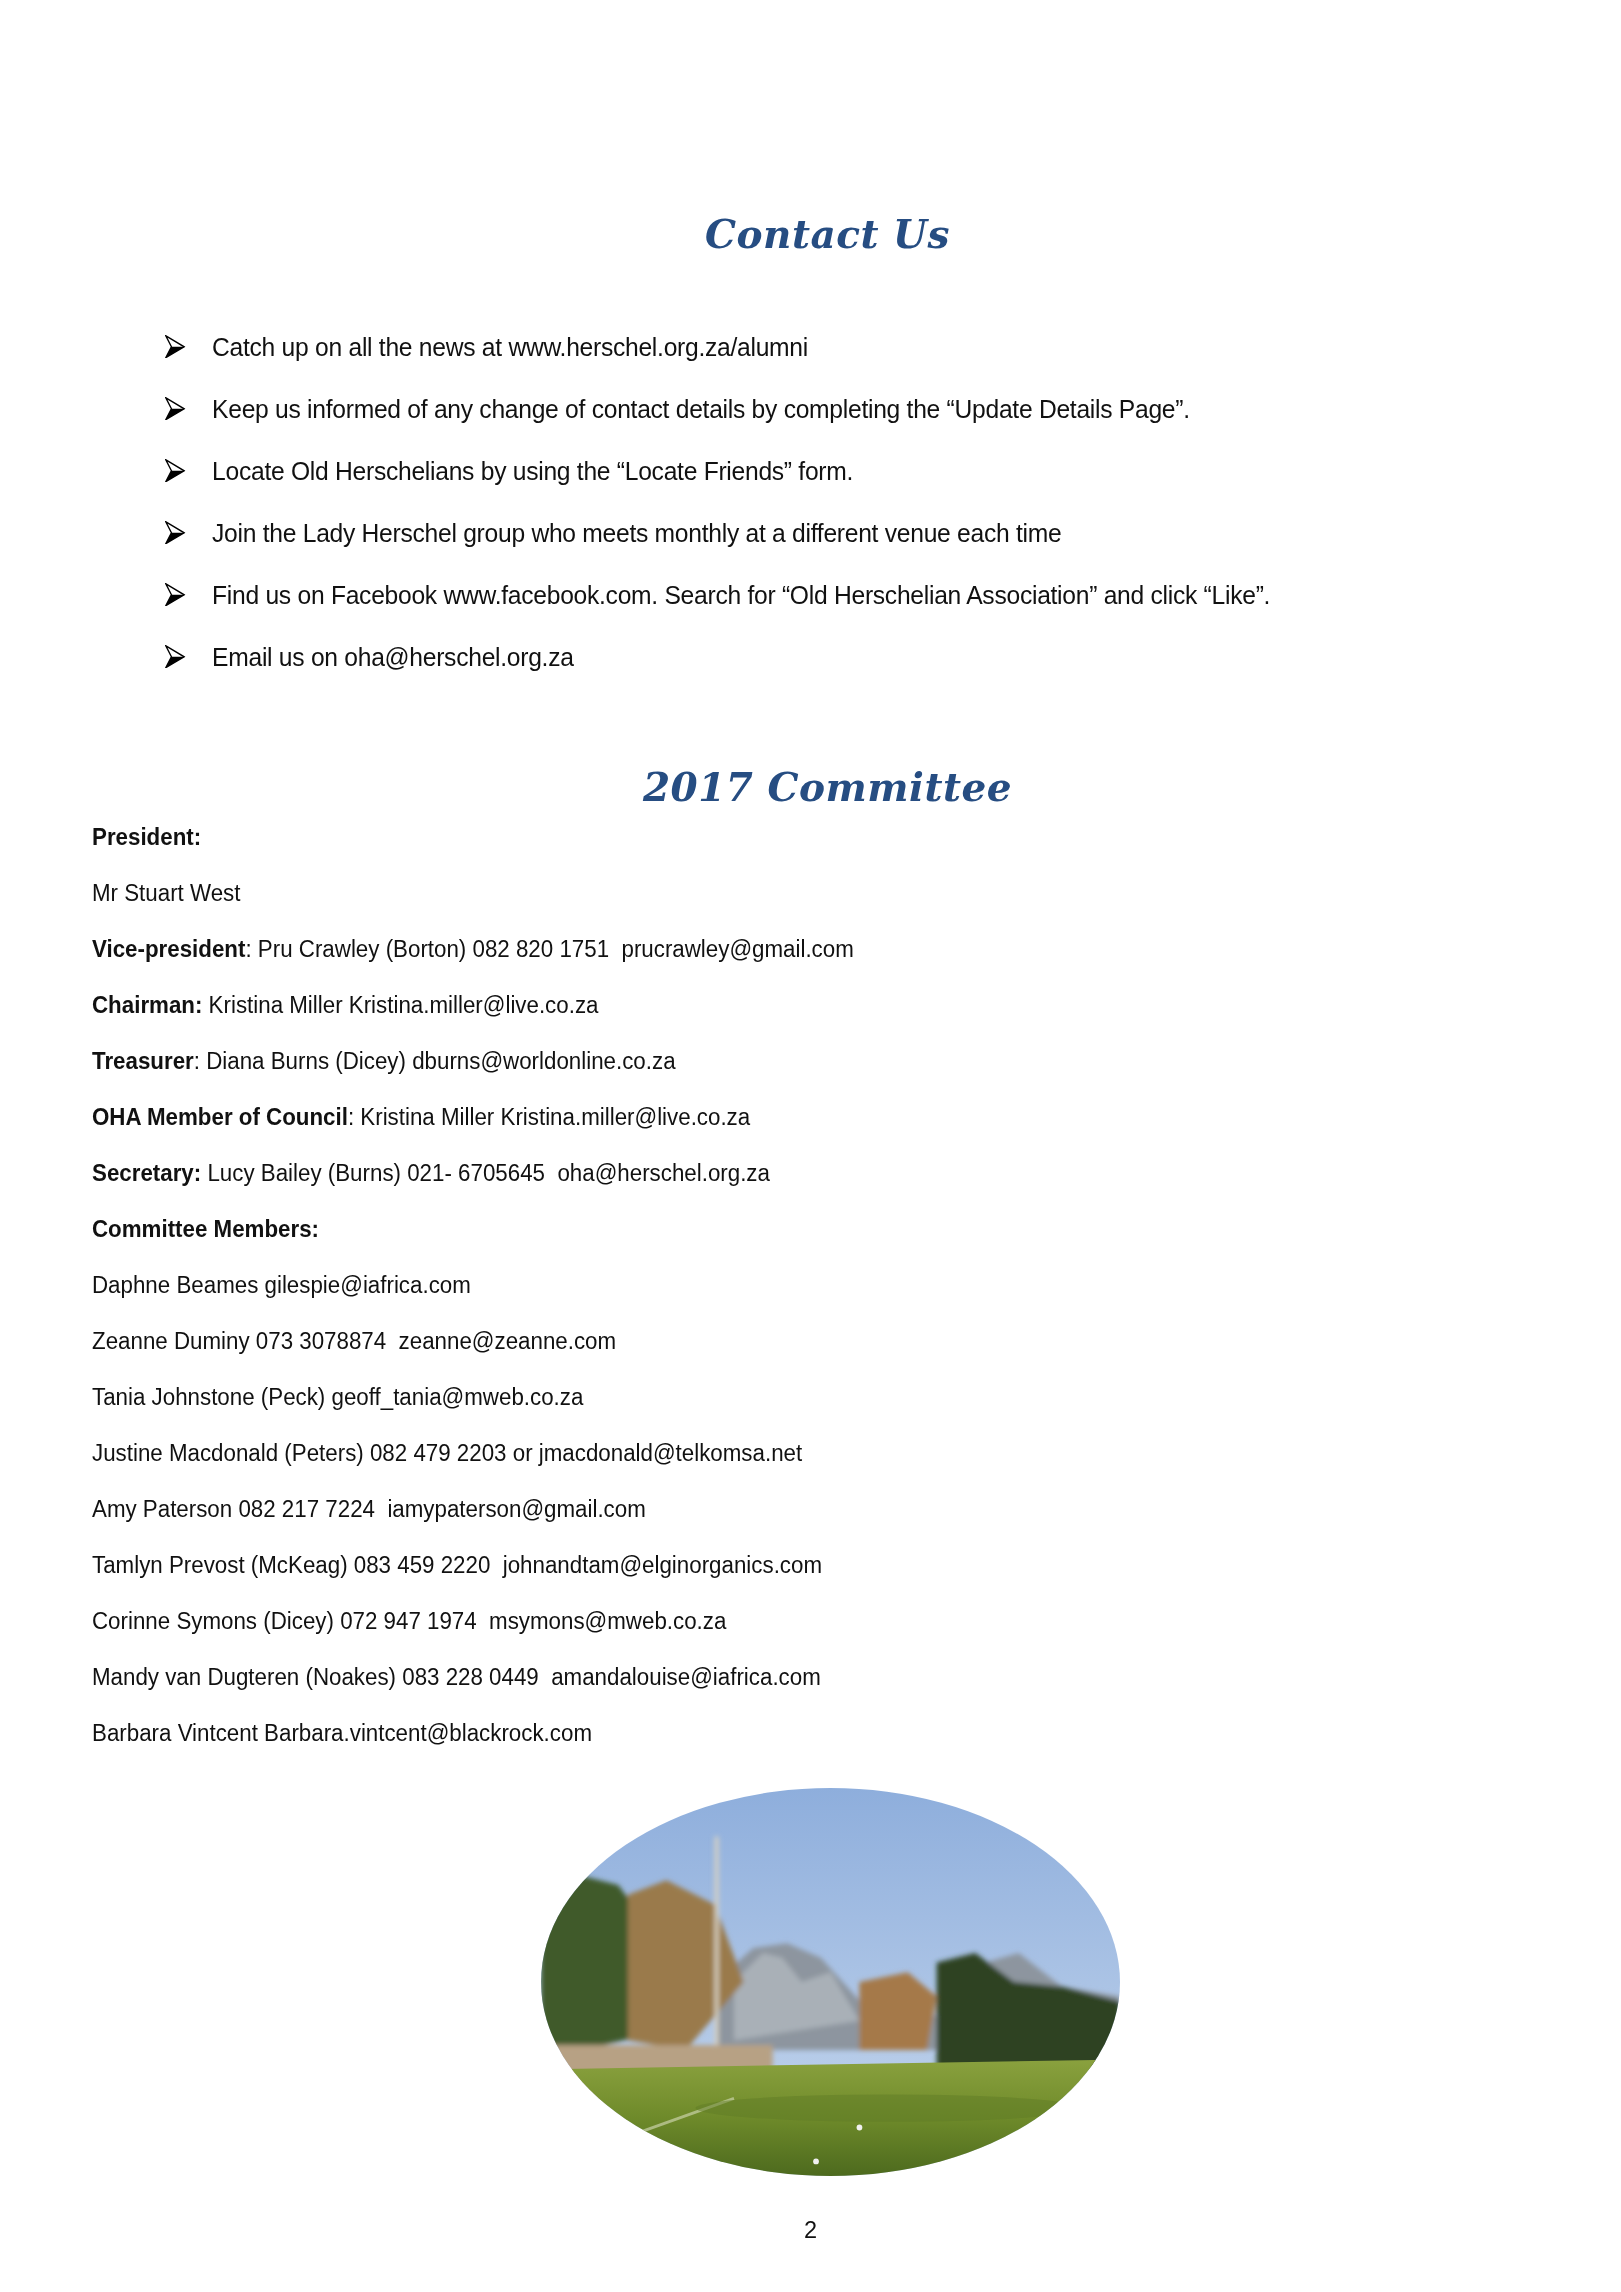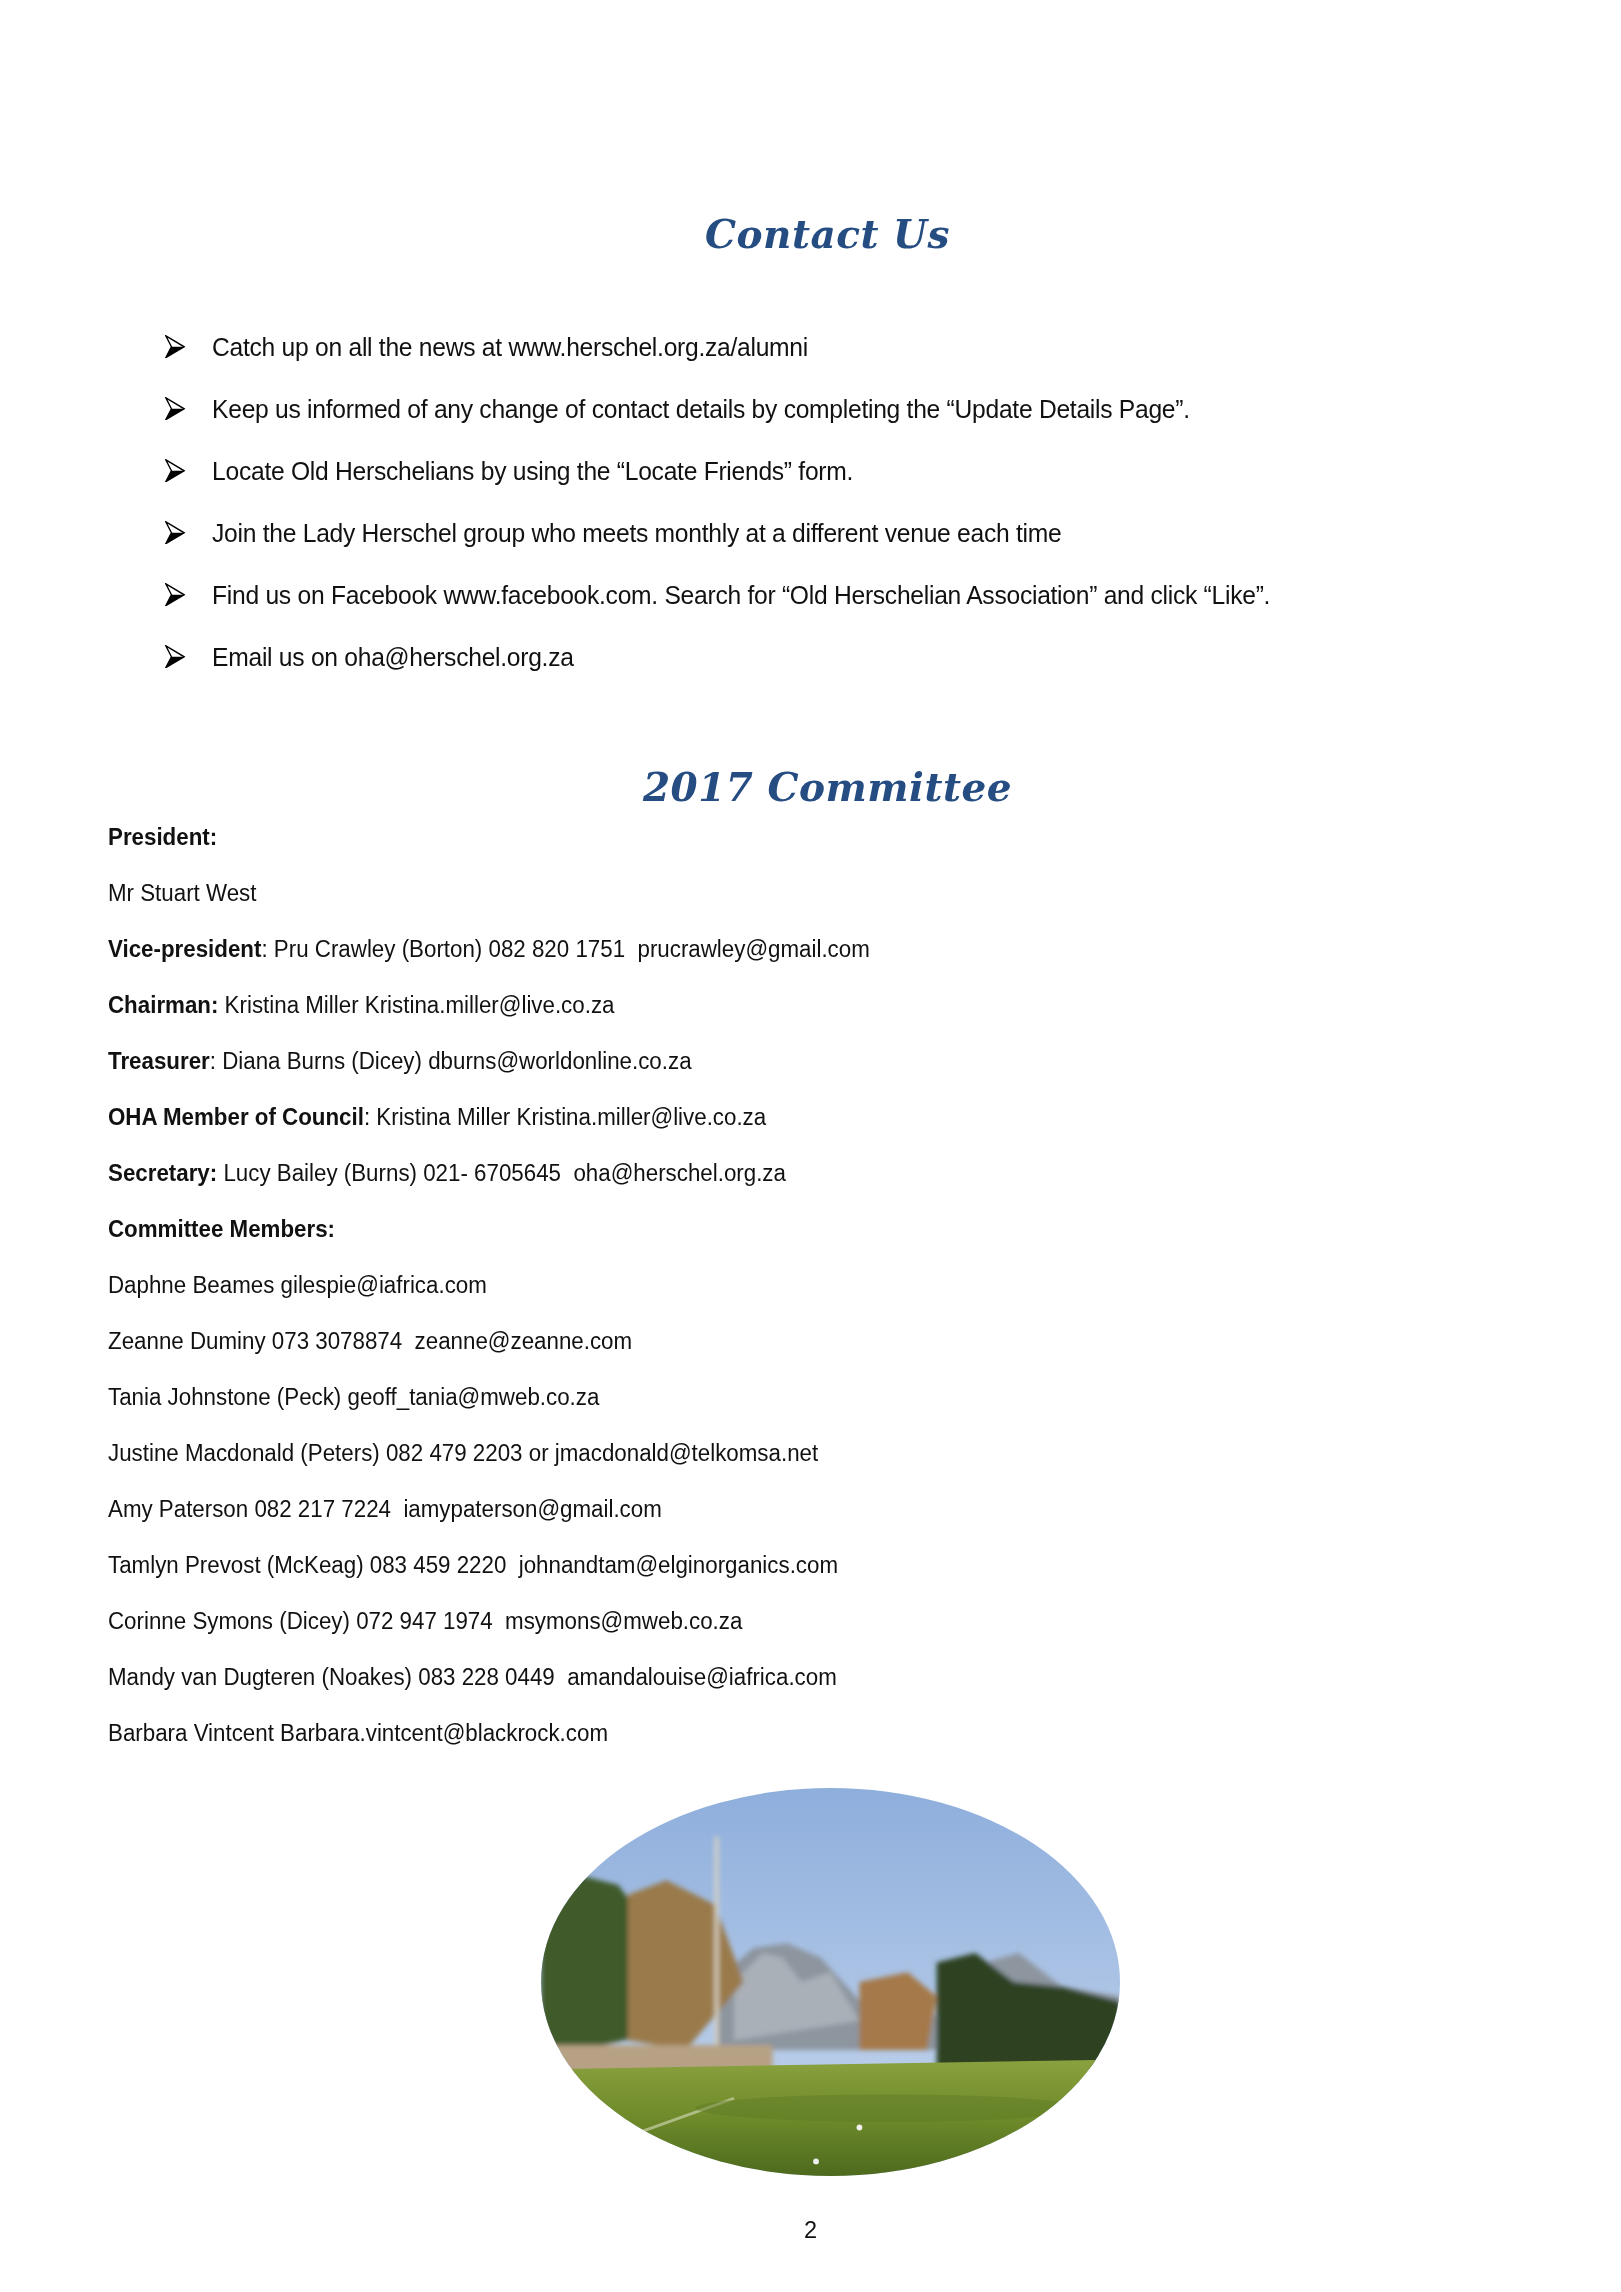"President:" .committee { left: 108px -> 92px }
